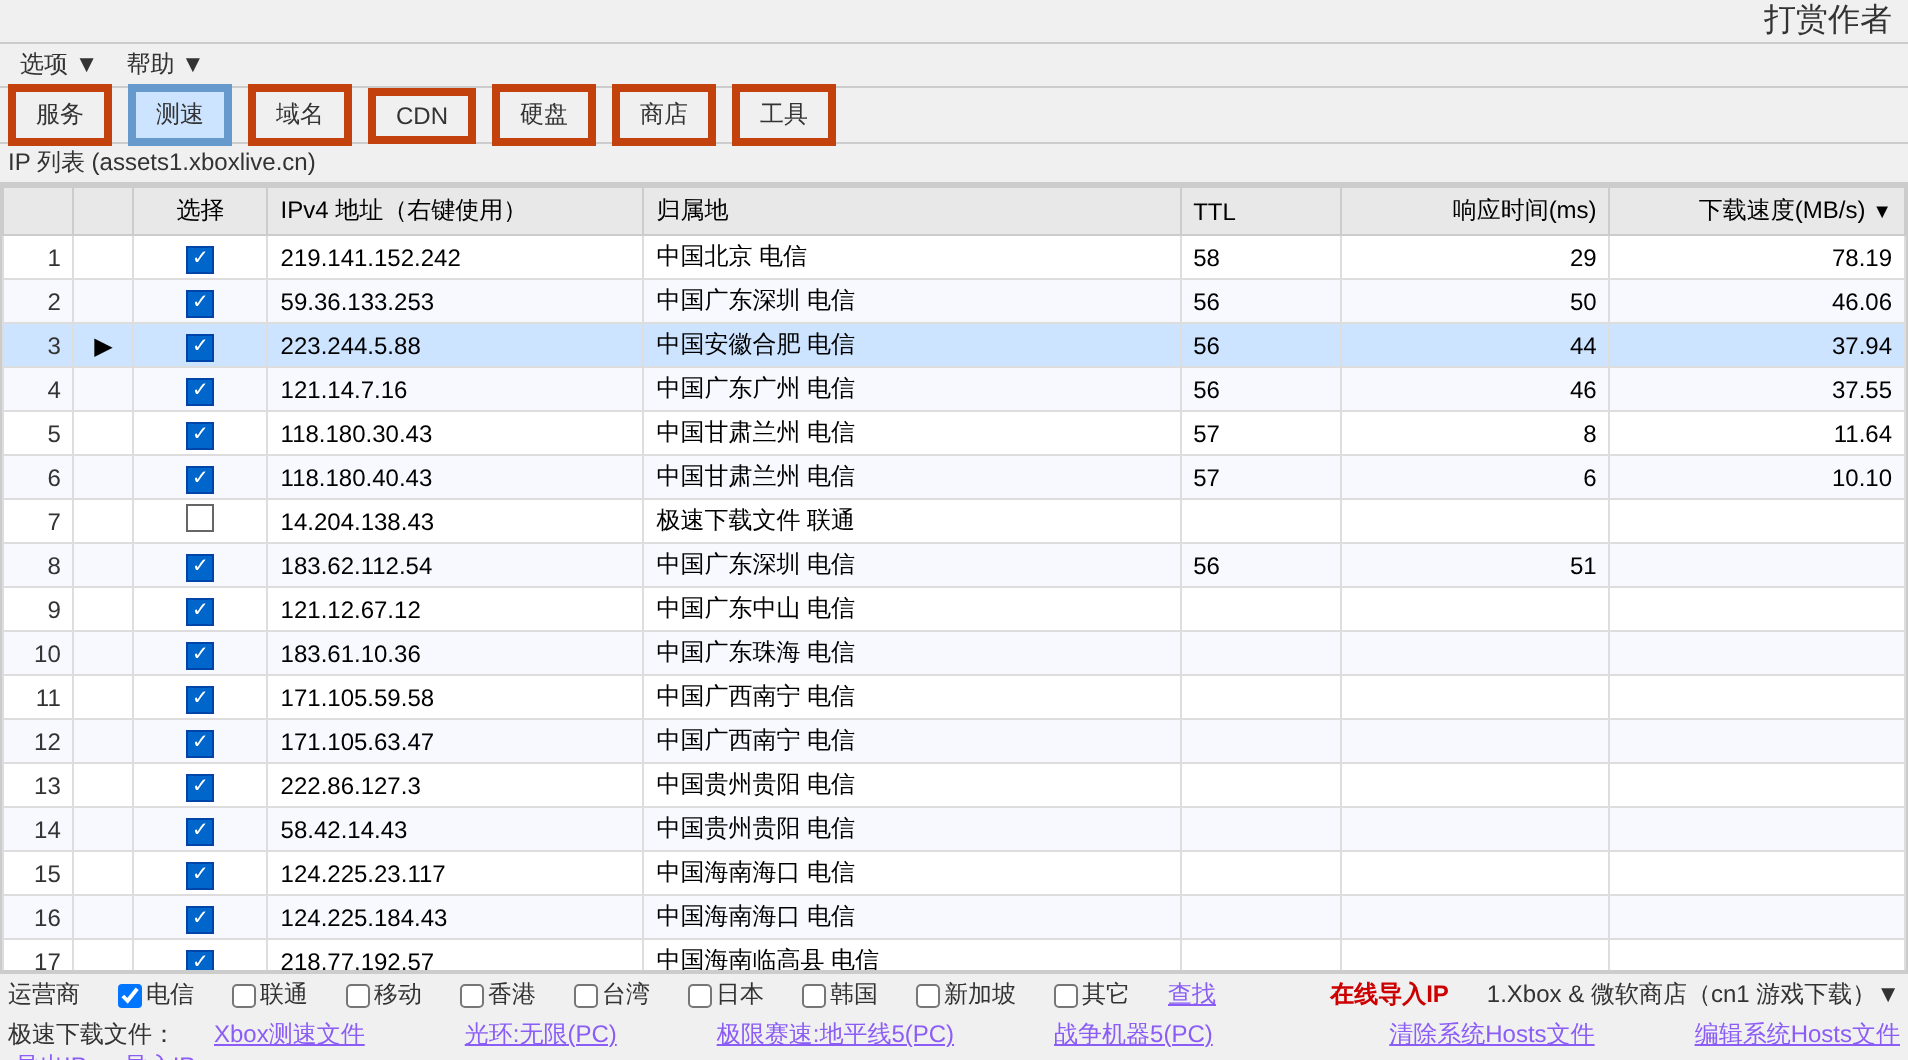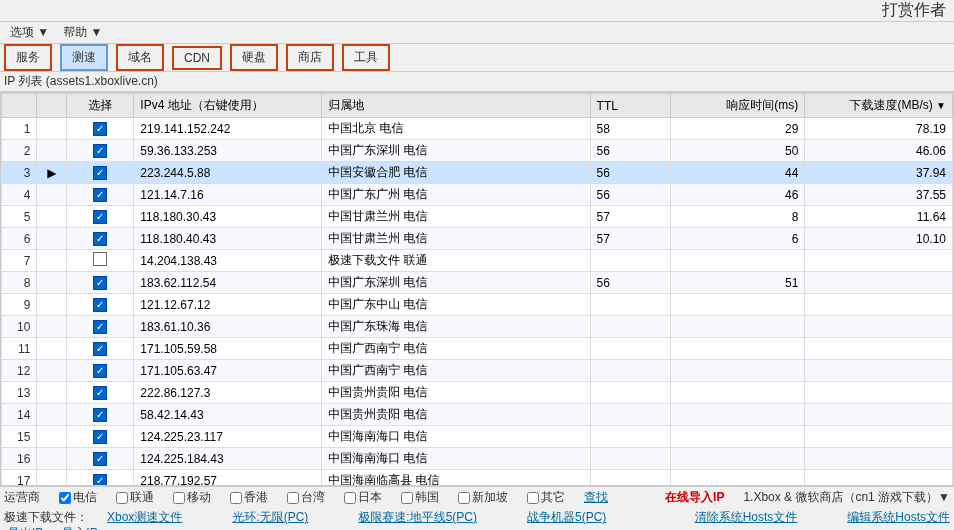"服务" .toolbar-btn { border: 2px solid #c2410c -> 4px solid #c2410c }
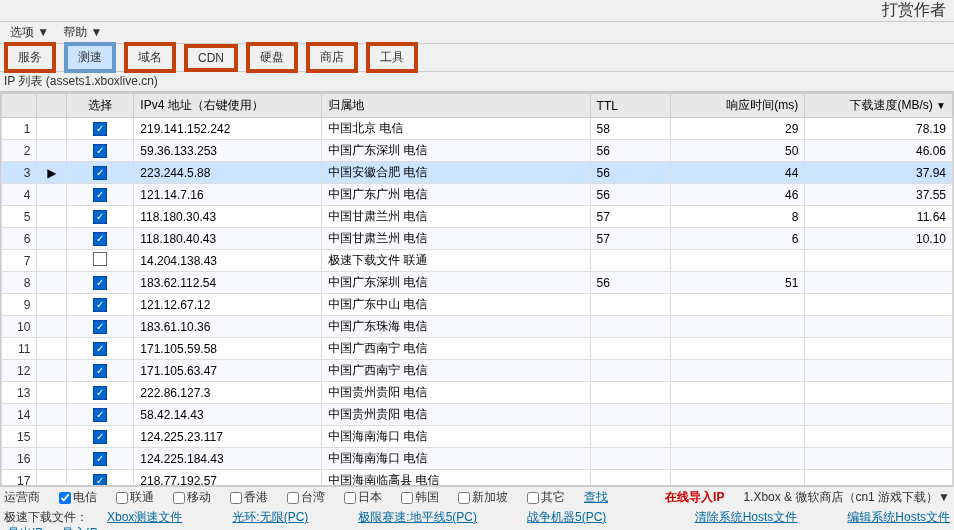"查找" .status-link { color: #0369a1 -> #8b5cf6 }
